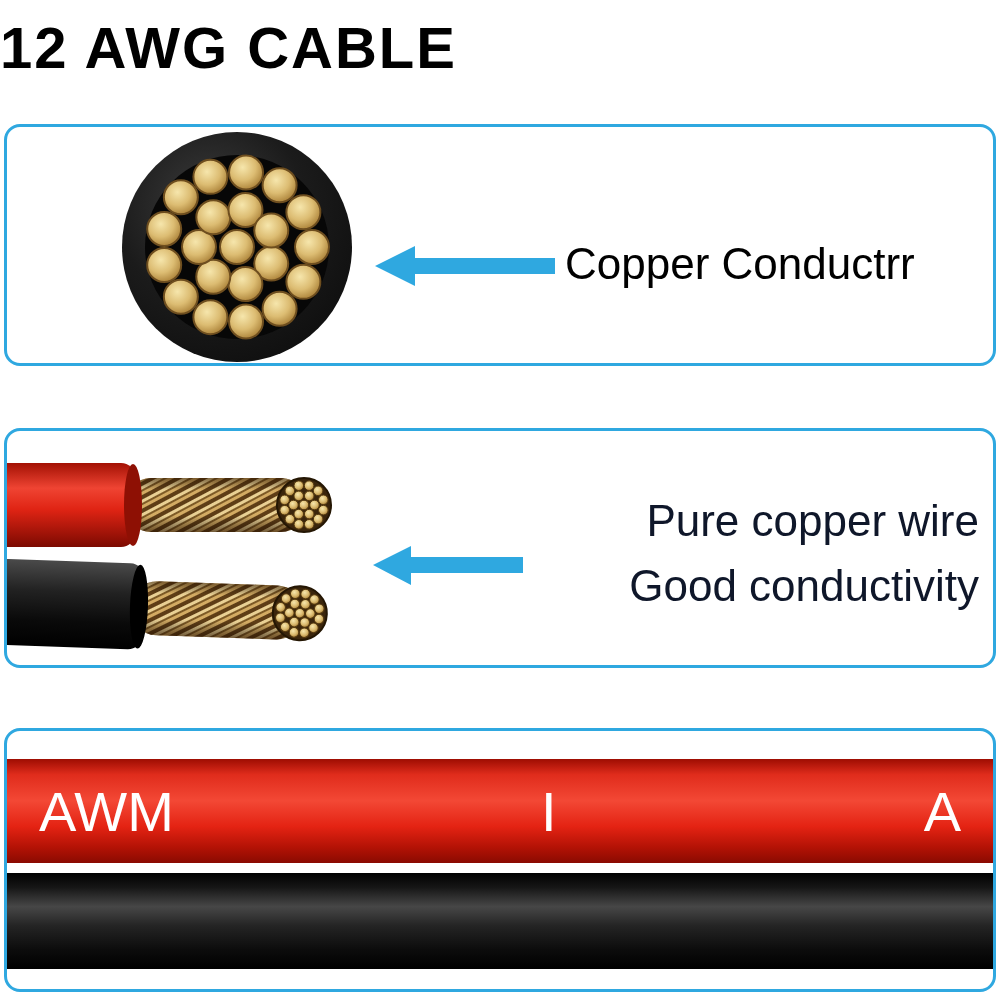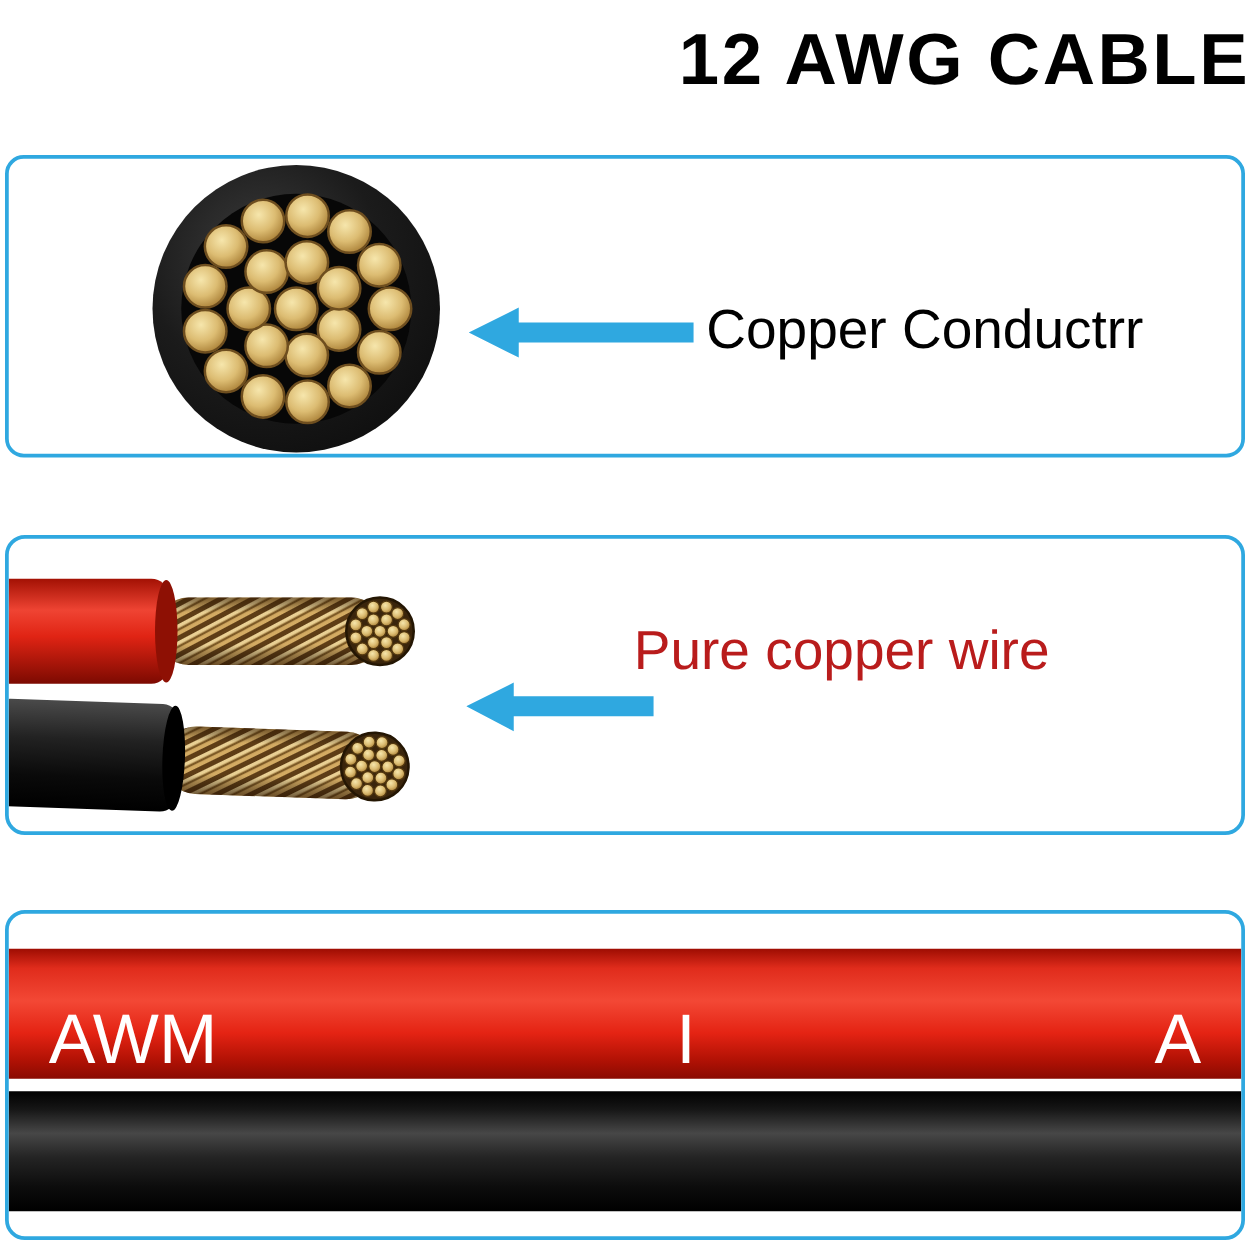"12 AWG CABLE" .title { text-align: right -> left }
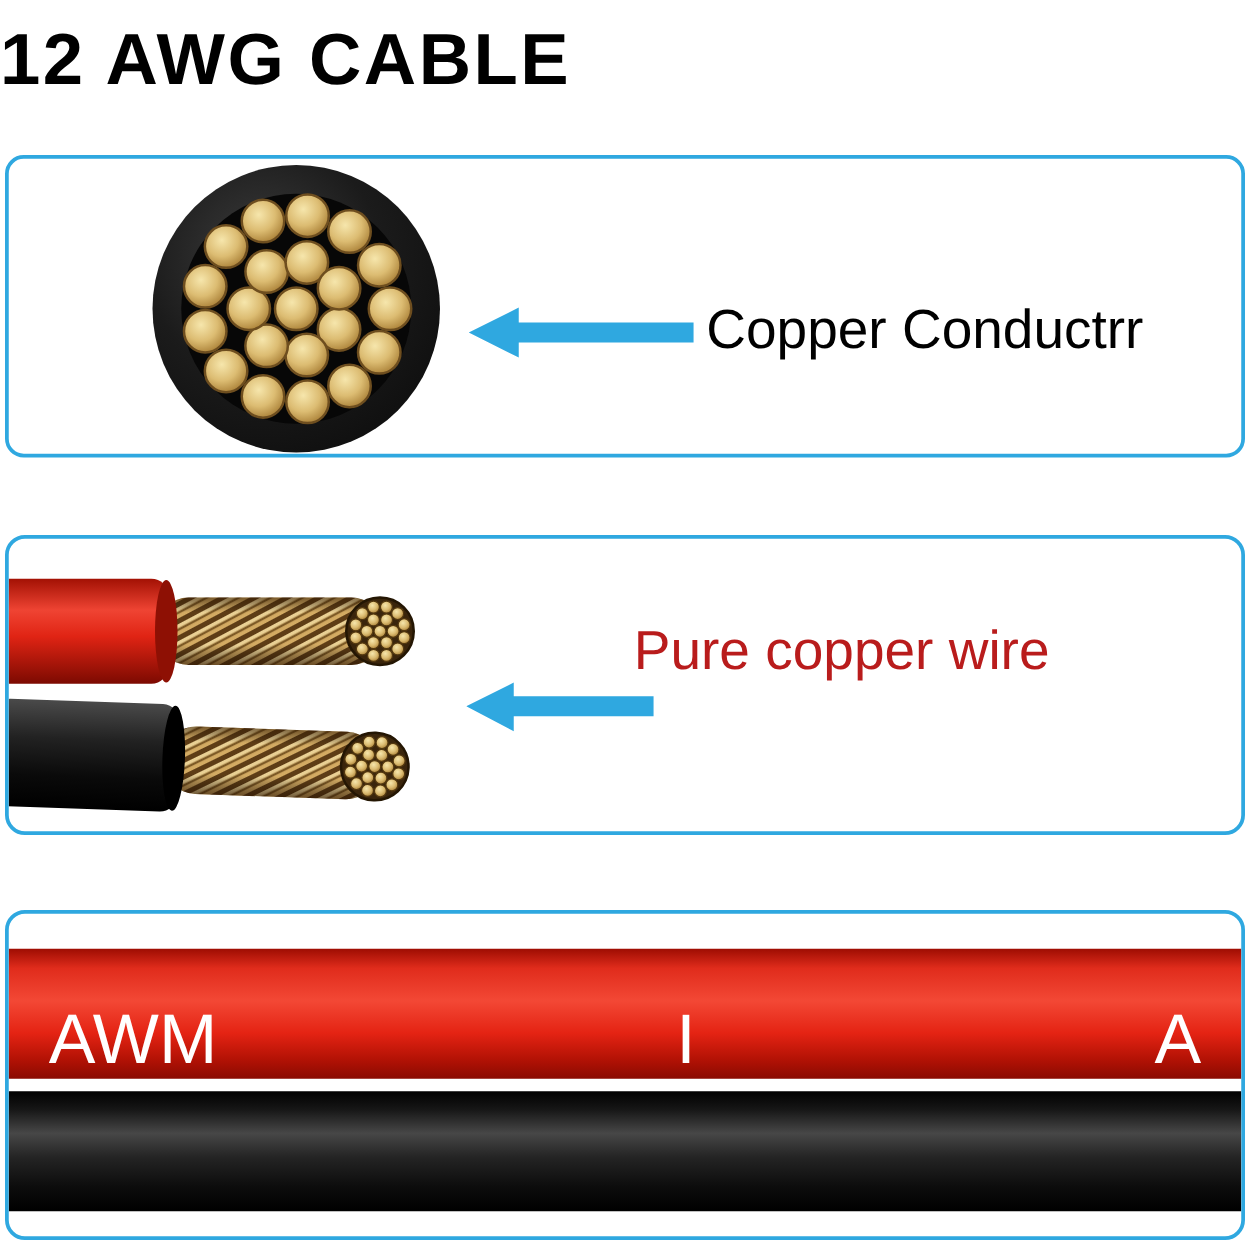"Copper Conductrr" .panel1 { border-radius: 15px -> none }
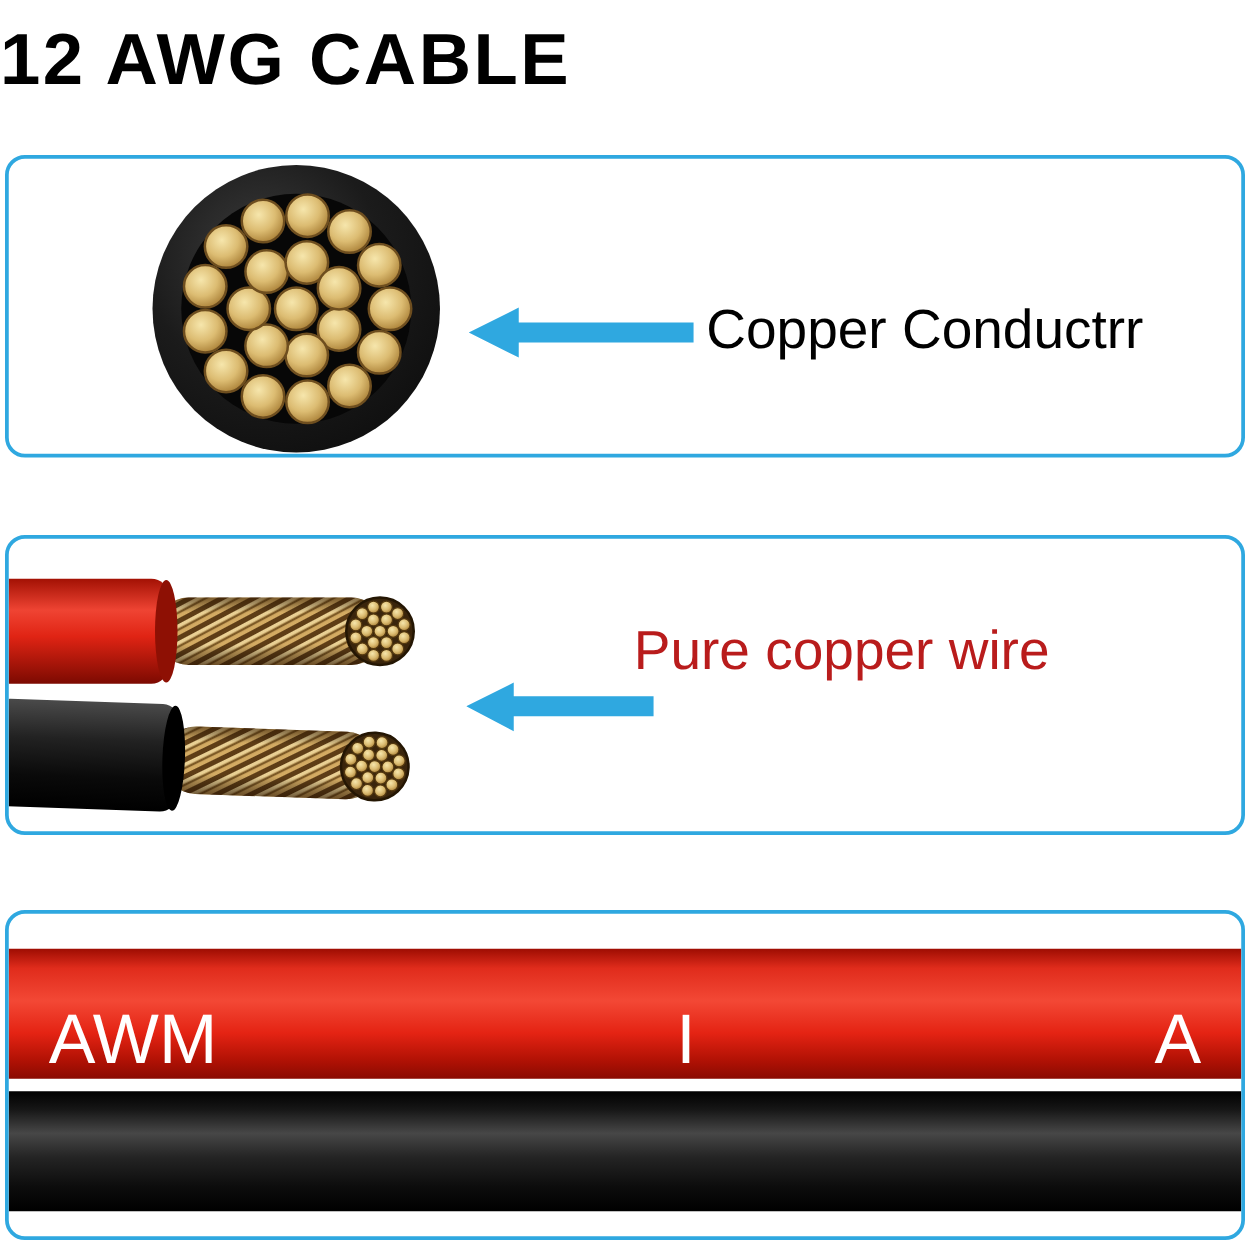"Pure copper wire" .label2 { color: #b91c1c -> #0f172a; text-align: left -> right }
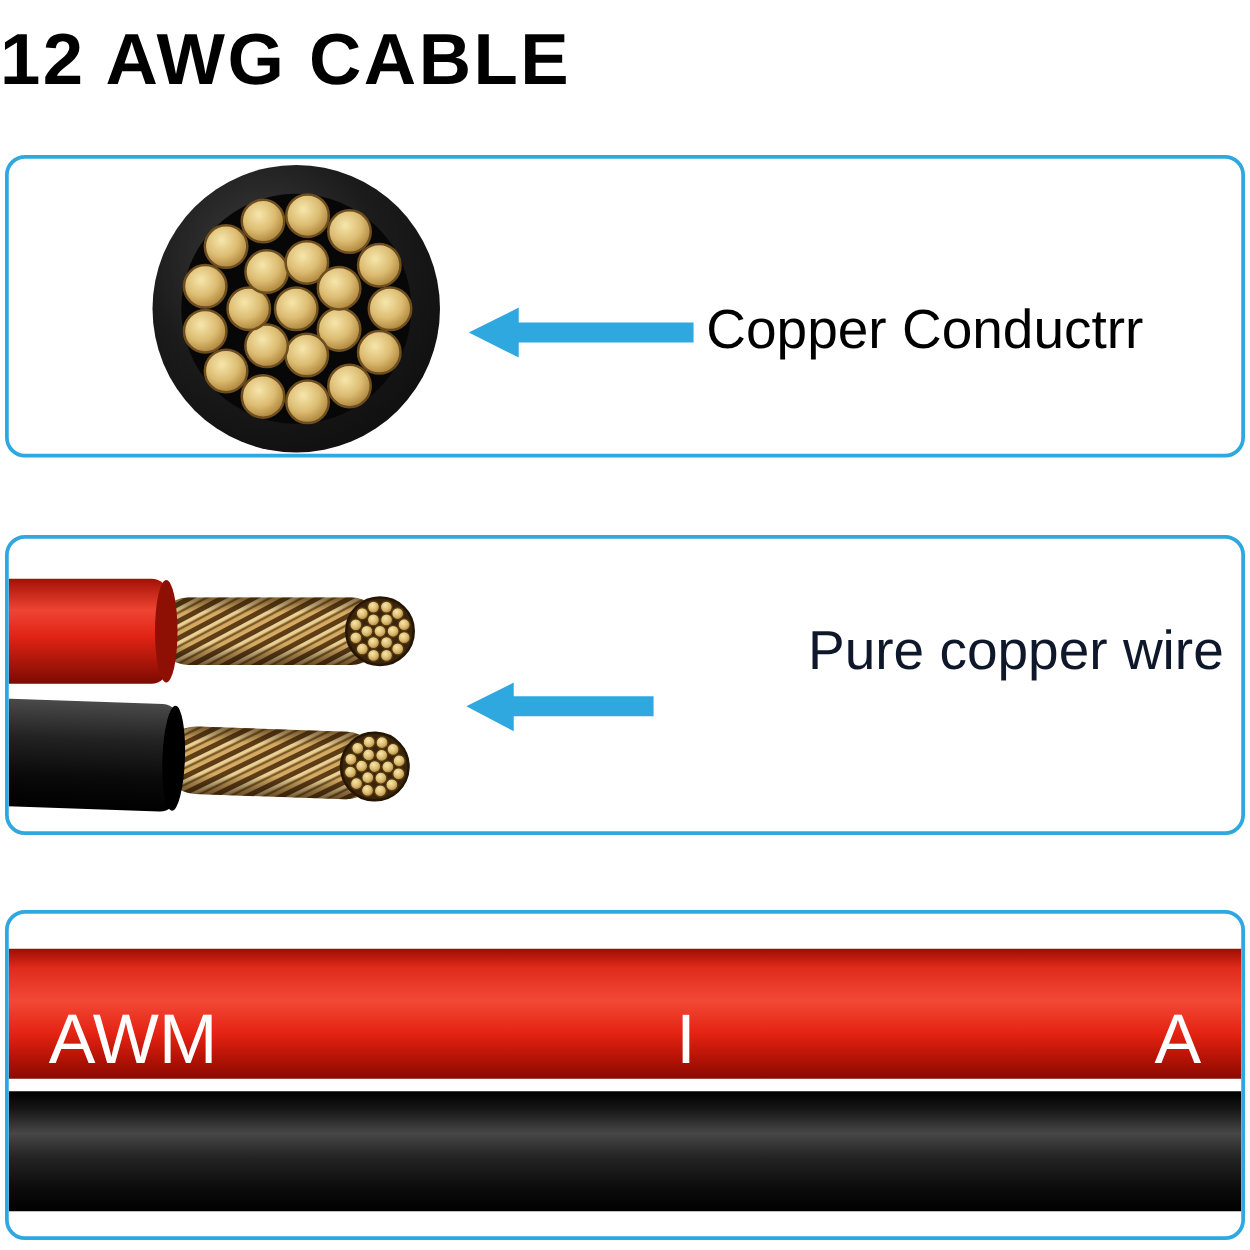"Good conductivity" div { html: none -> <div>Good conductivity</div> }
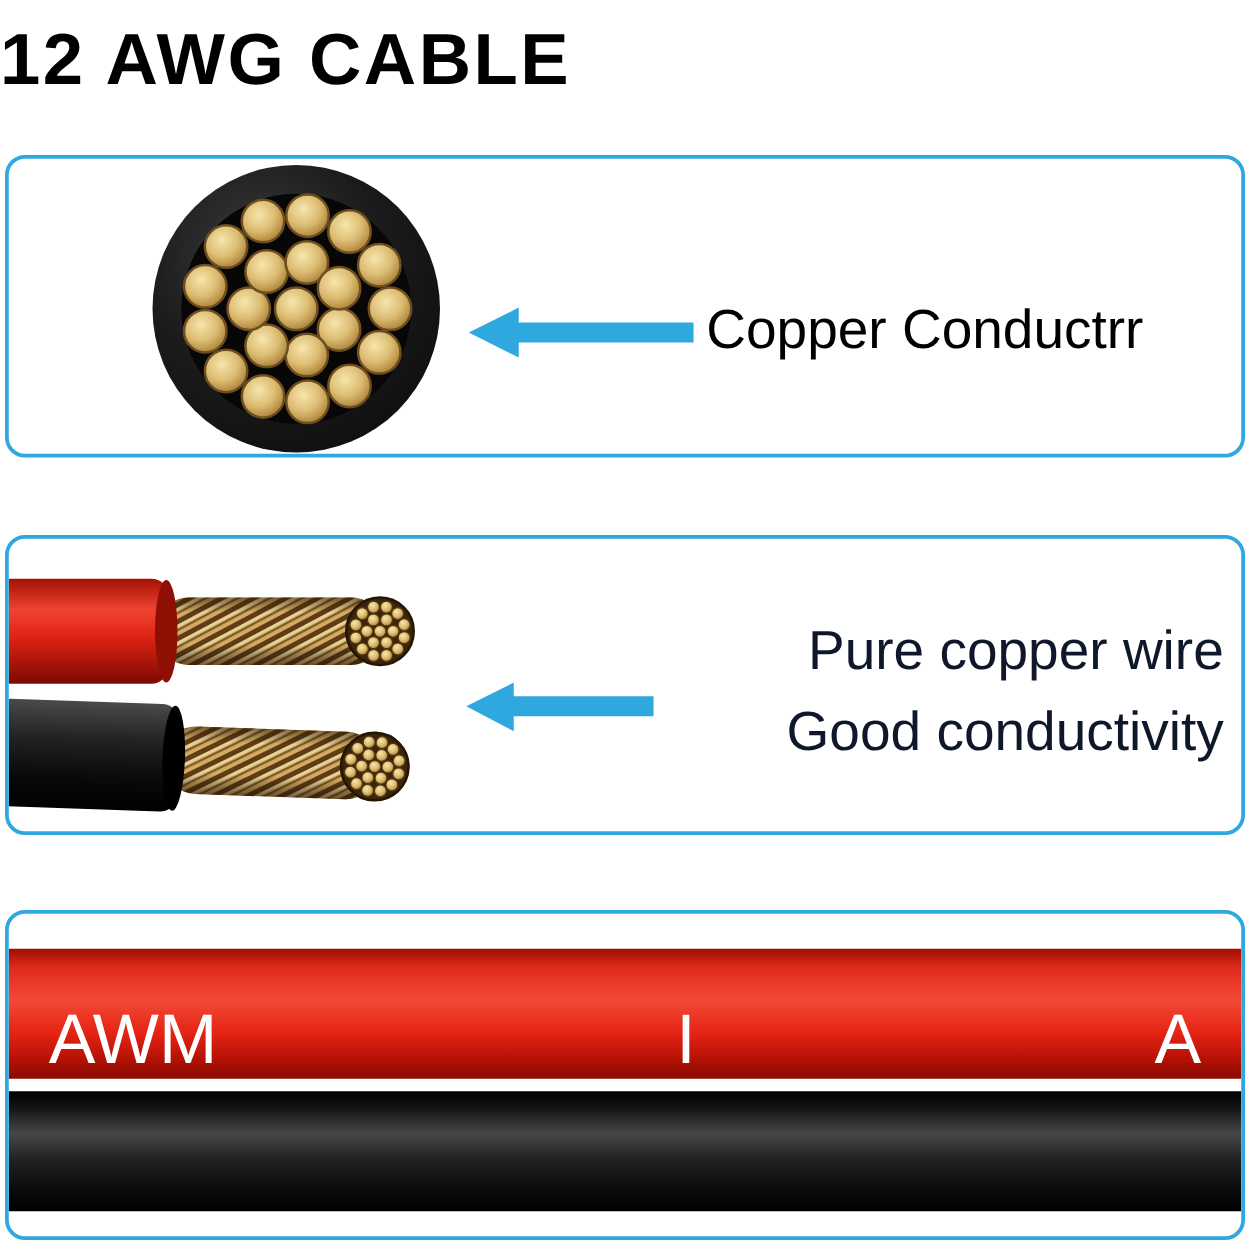"AWM" .red-band { align-items: flex-end -> center }
